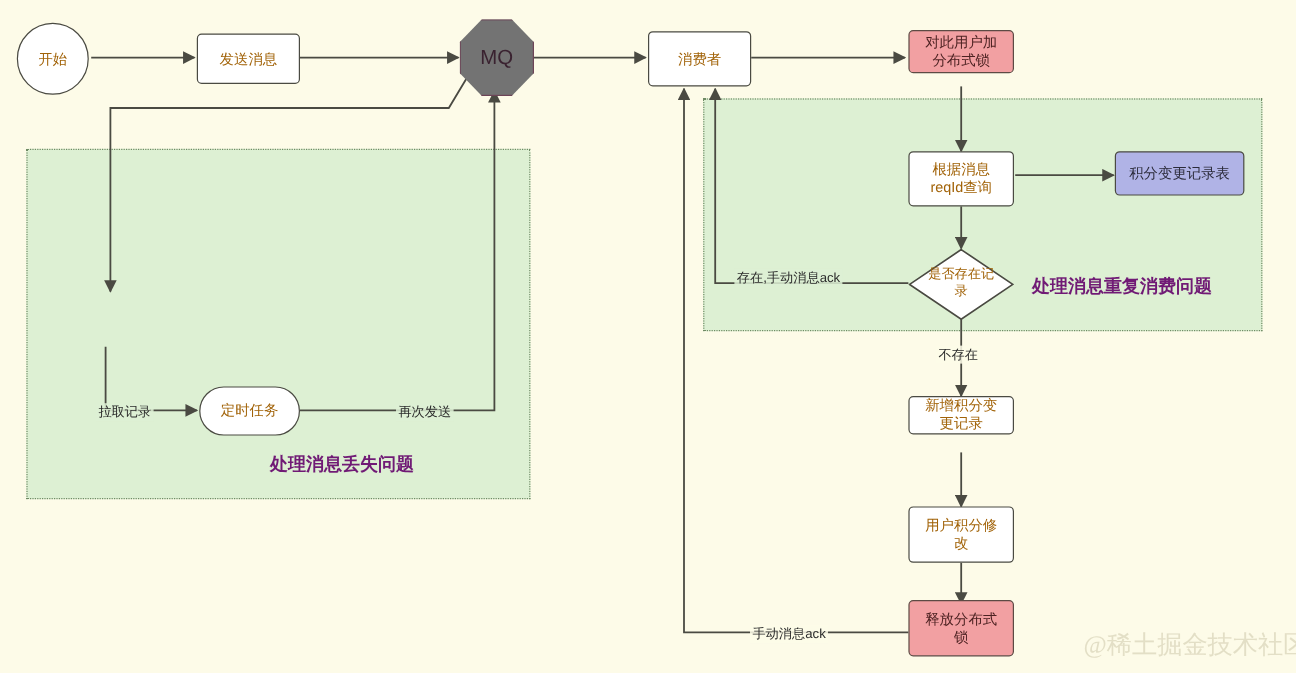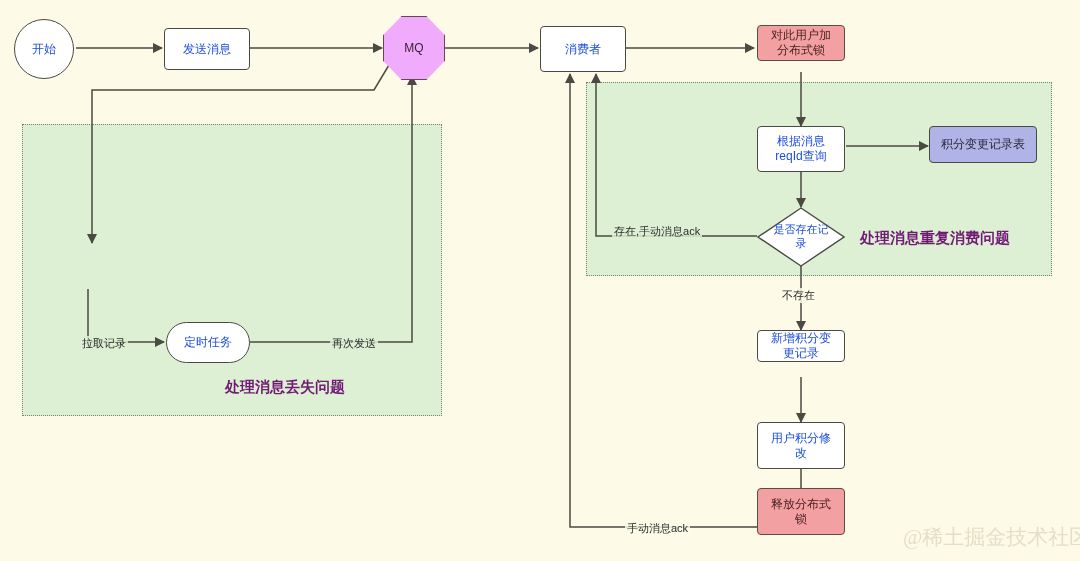"开始" .node { color: #1d4ed8 -> #a16207 }
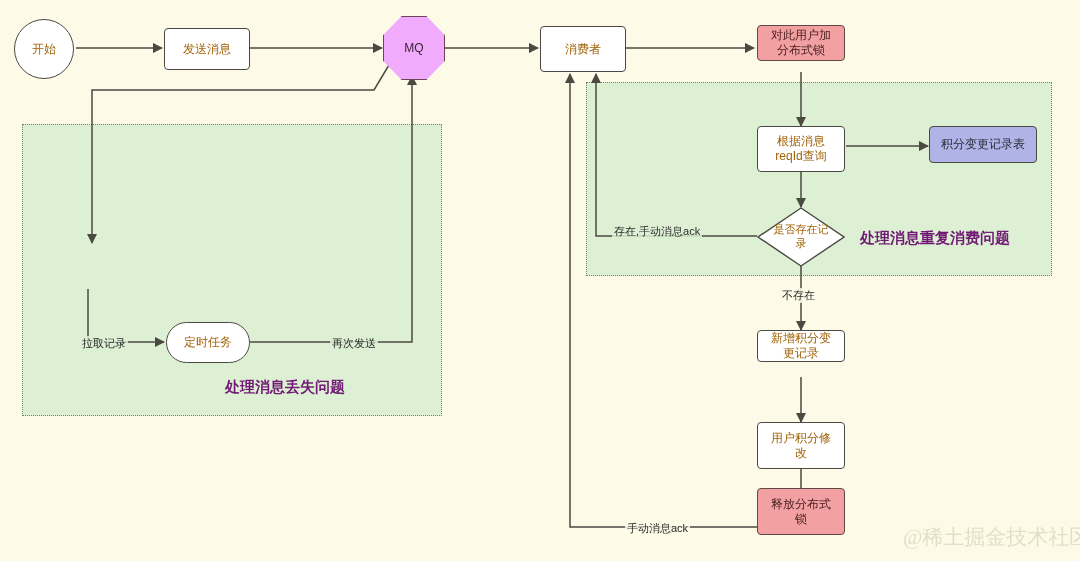"MQ" .node-mq { background: #f0abfc -> #737373; font-size: 12px -> 17px }
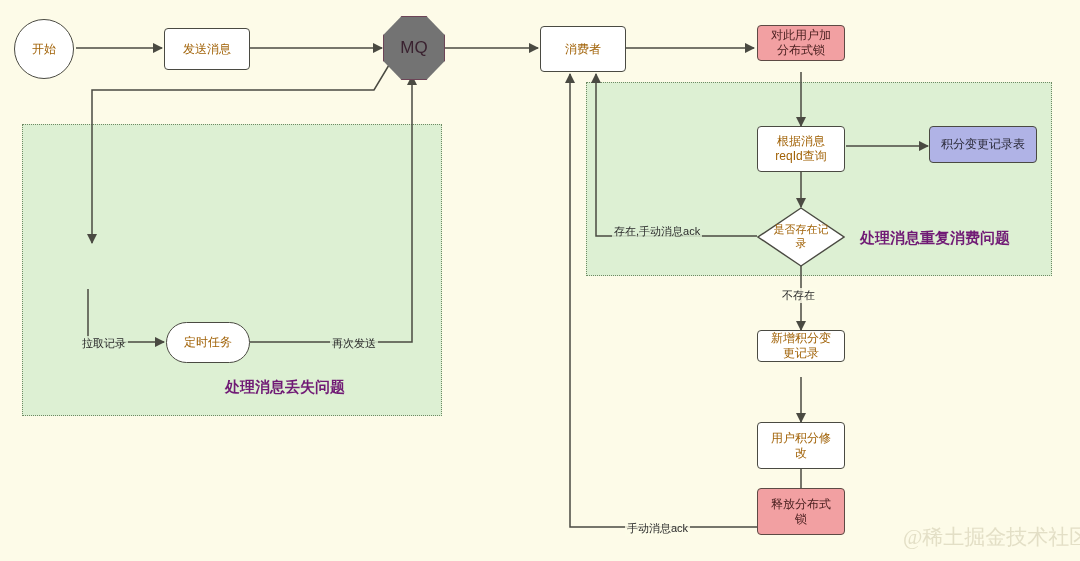"释放分布式" div.node { top: 488px -> 500px }
